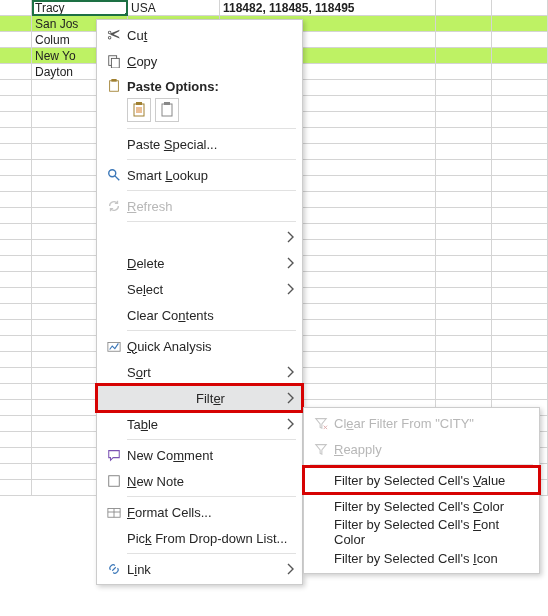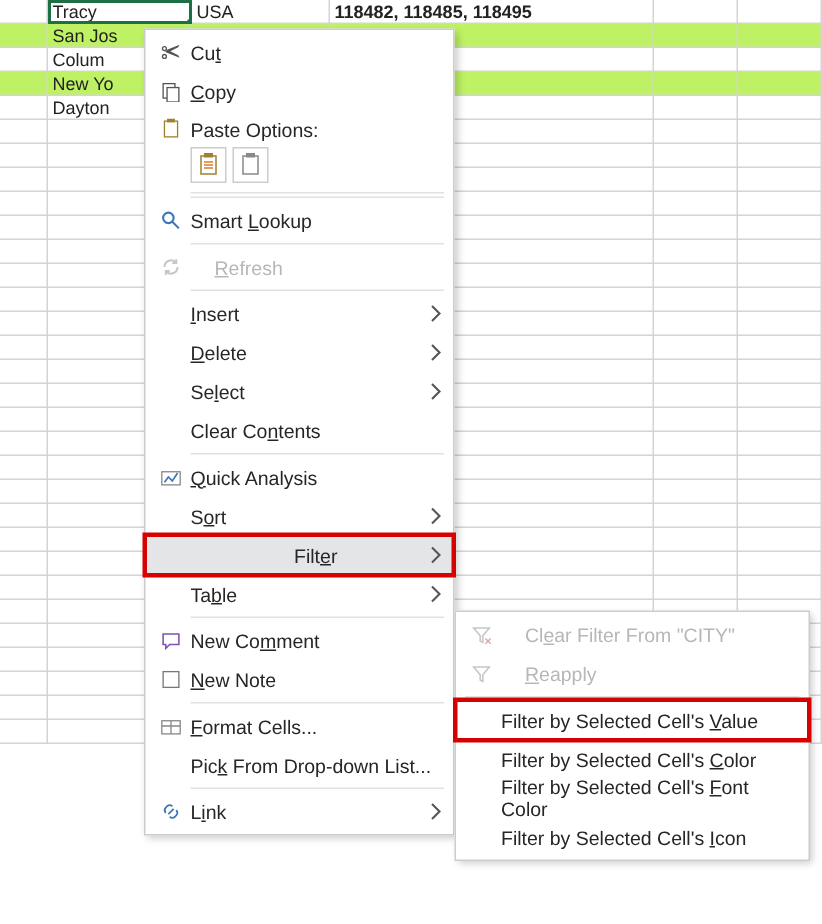"Paste Options:" div.item { font-weight: 400 -> 700 }
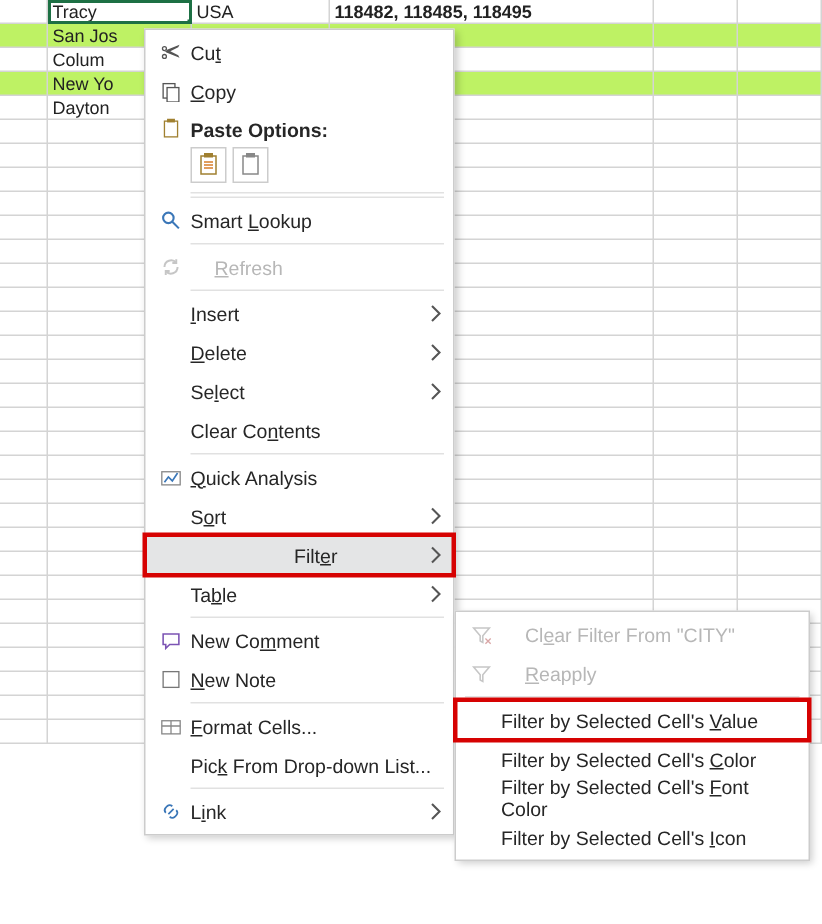"Paste Special..." div.item { html: none -> <div> <span></span> <span>Paste <u>S</u>pecial...</span> </div> }
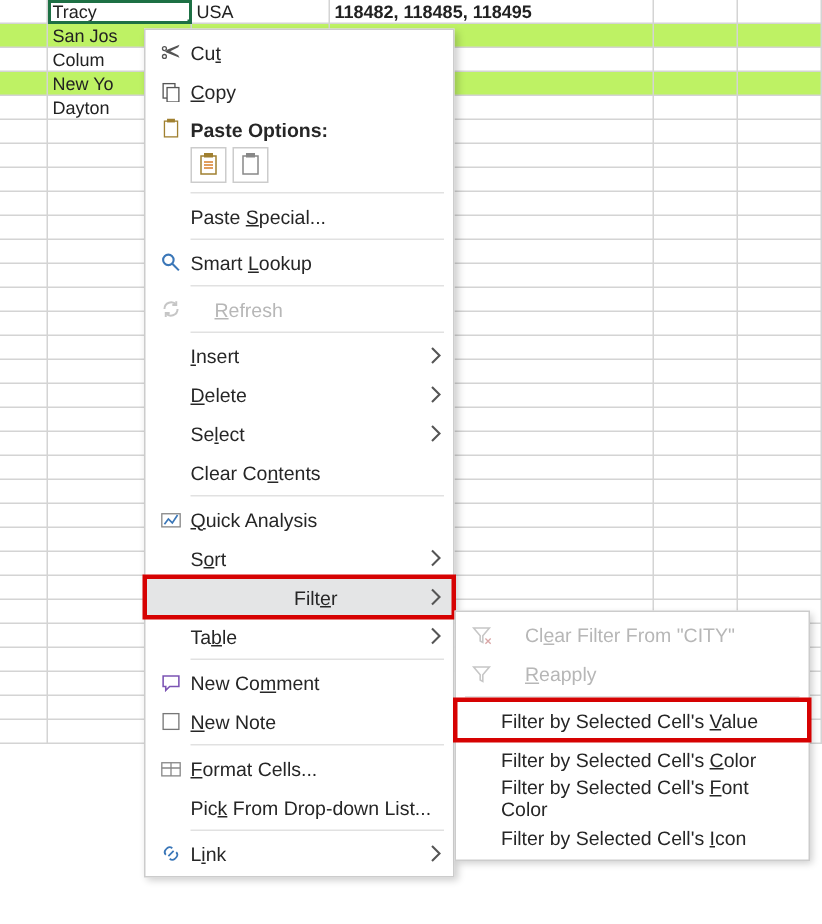"Refresh" .item.disabled { gap: 16px -> none }
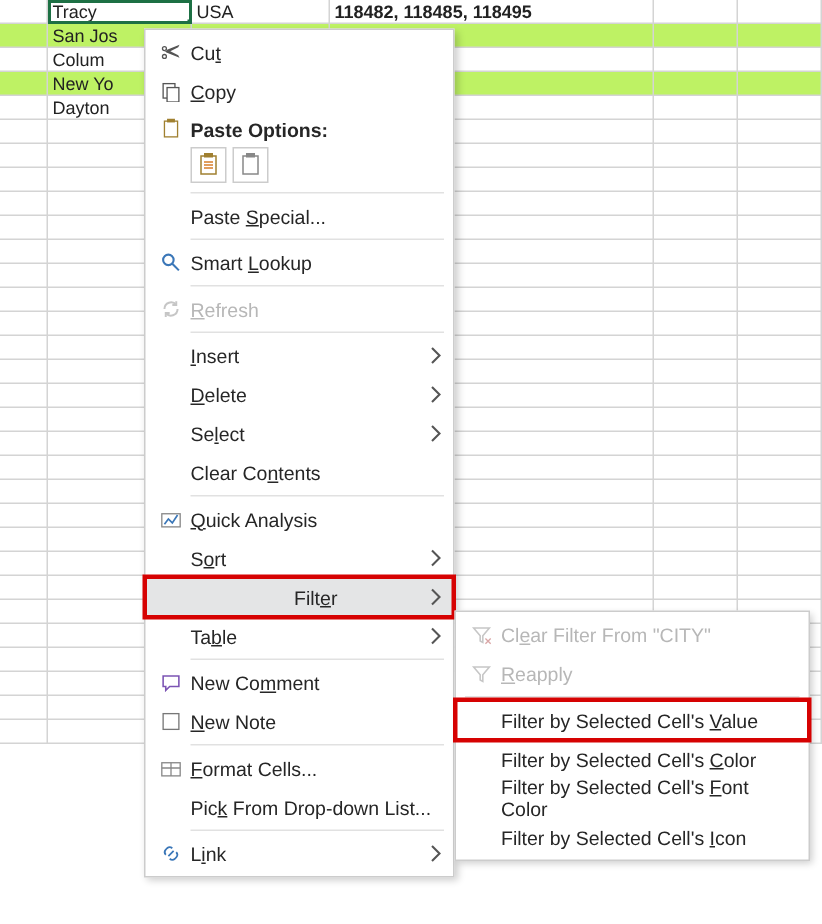"Insert" span.lbl { html: <span><u>I</u>nsert</span> -> none }
